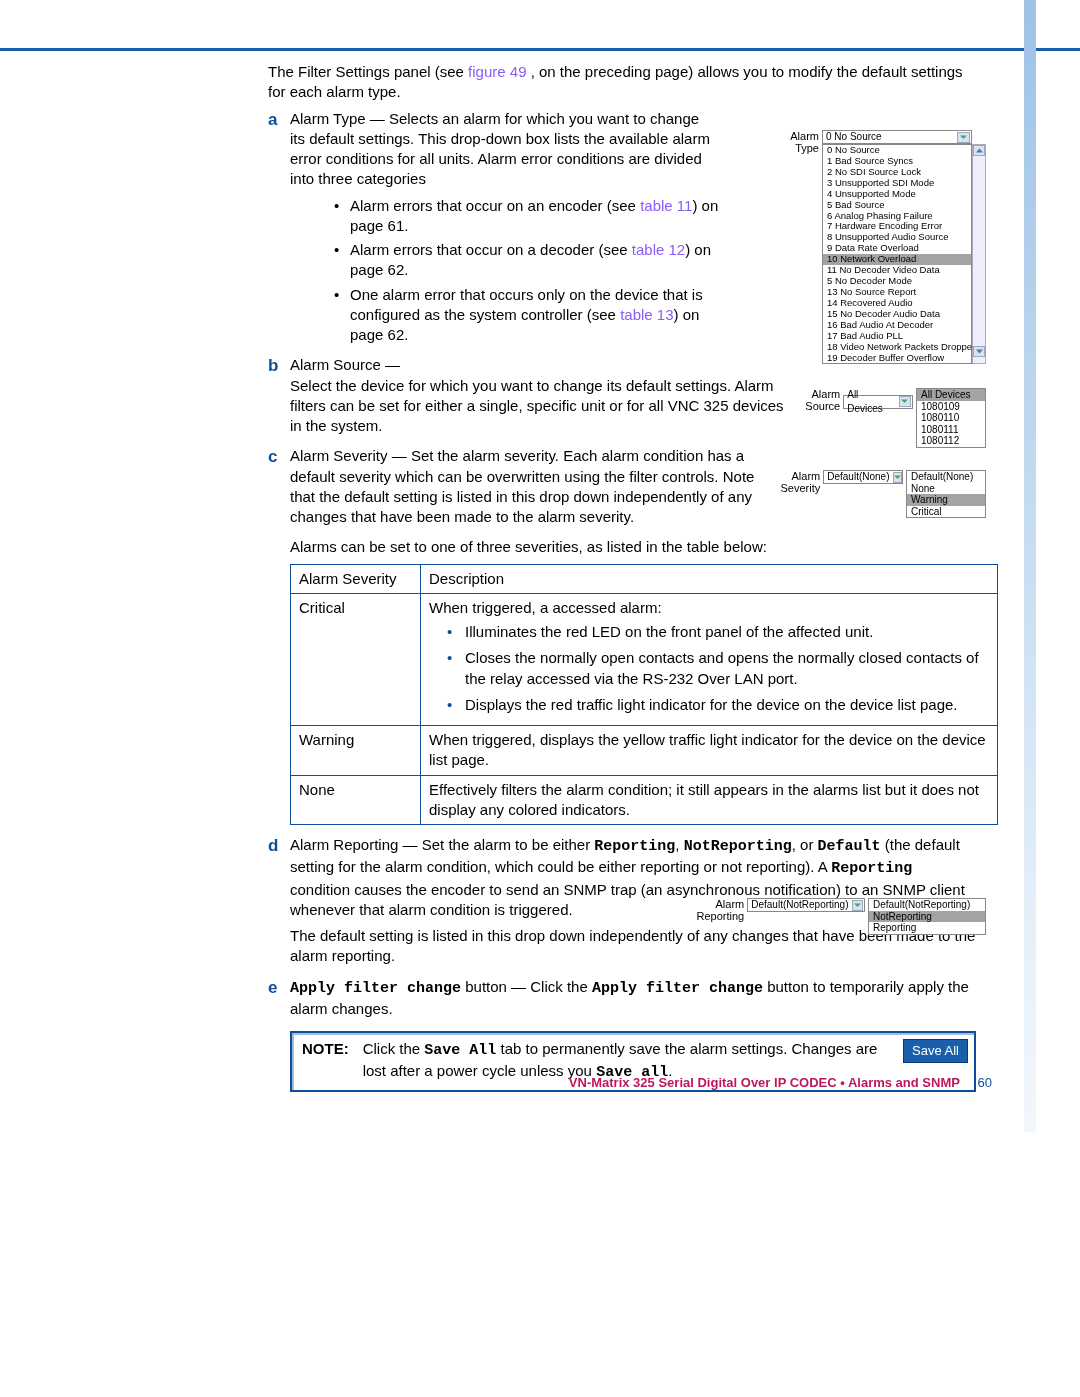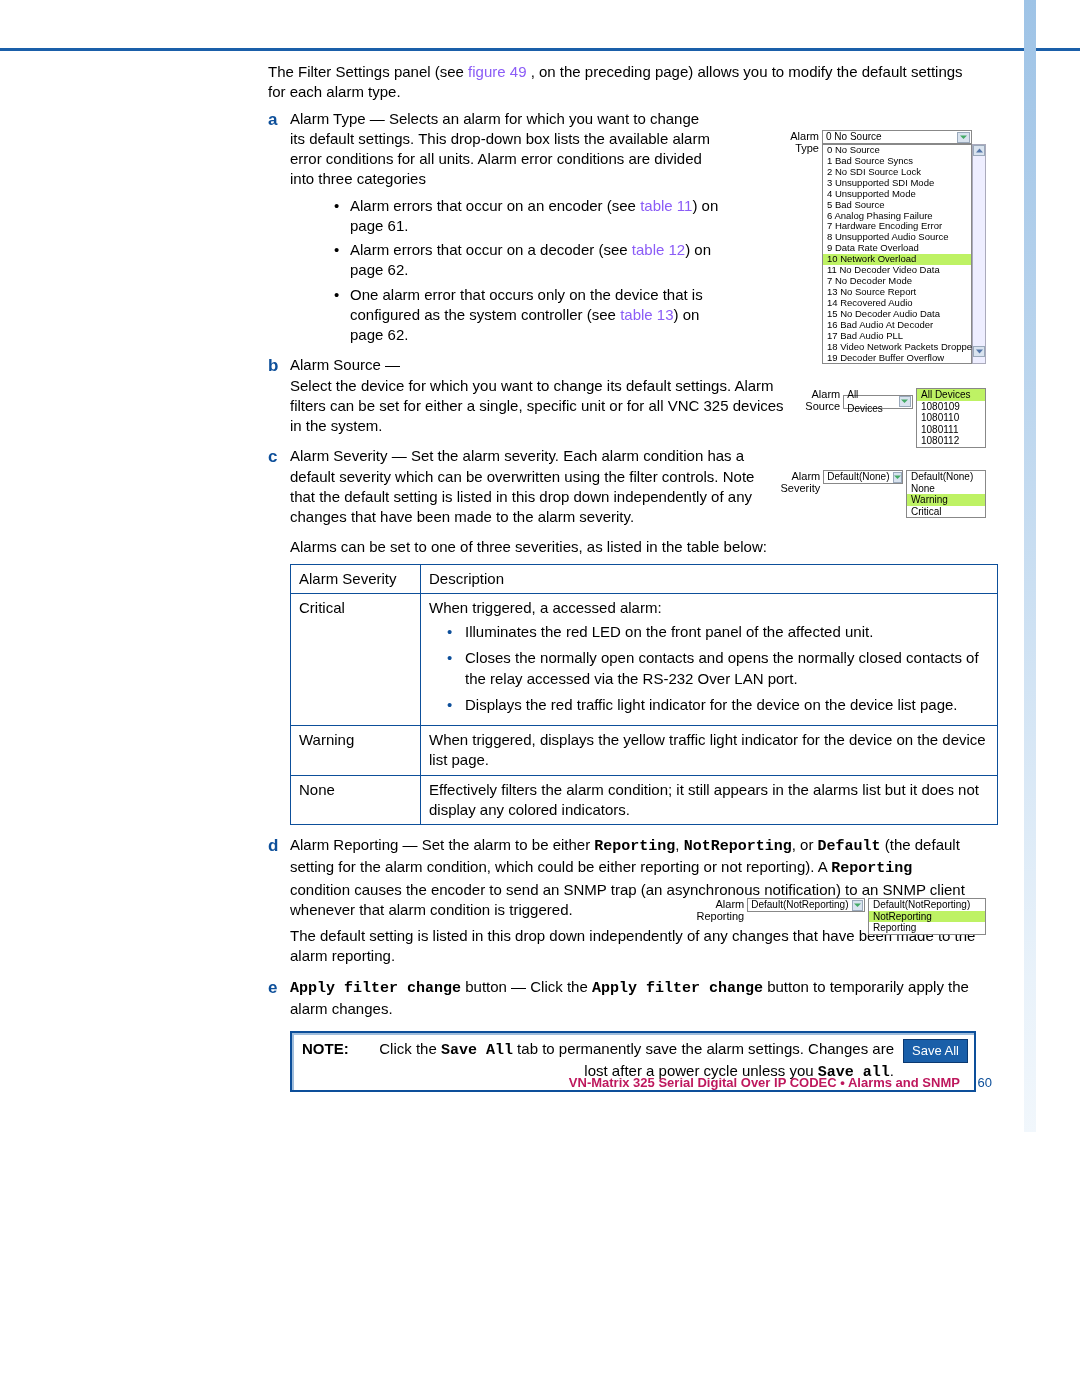"10 Network Overload" .dd-list .row.sel { background: #bef264 -> #a3a3a3 }
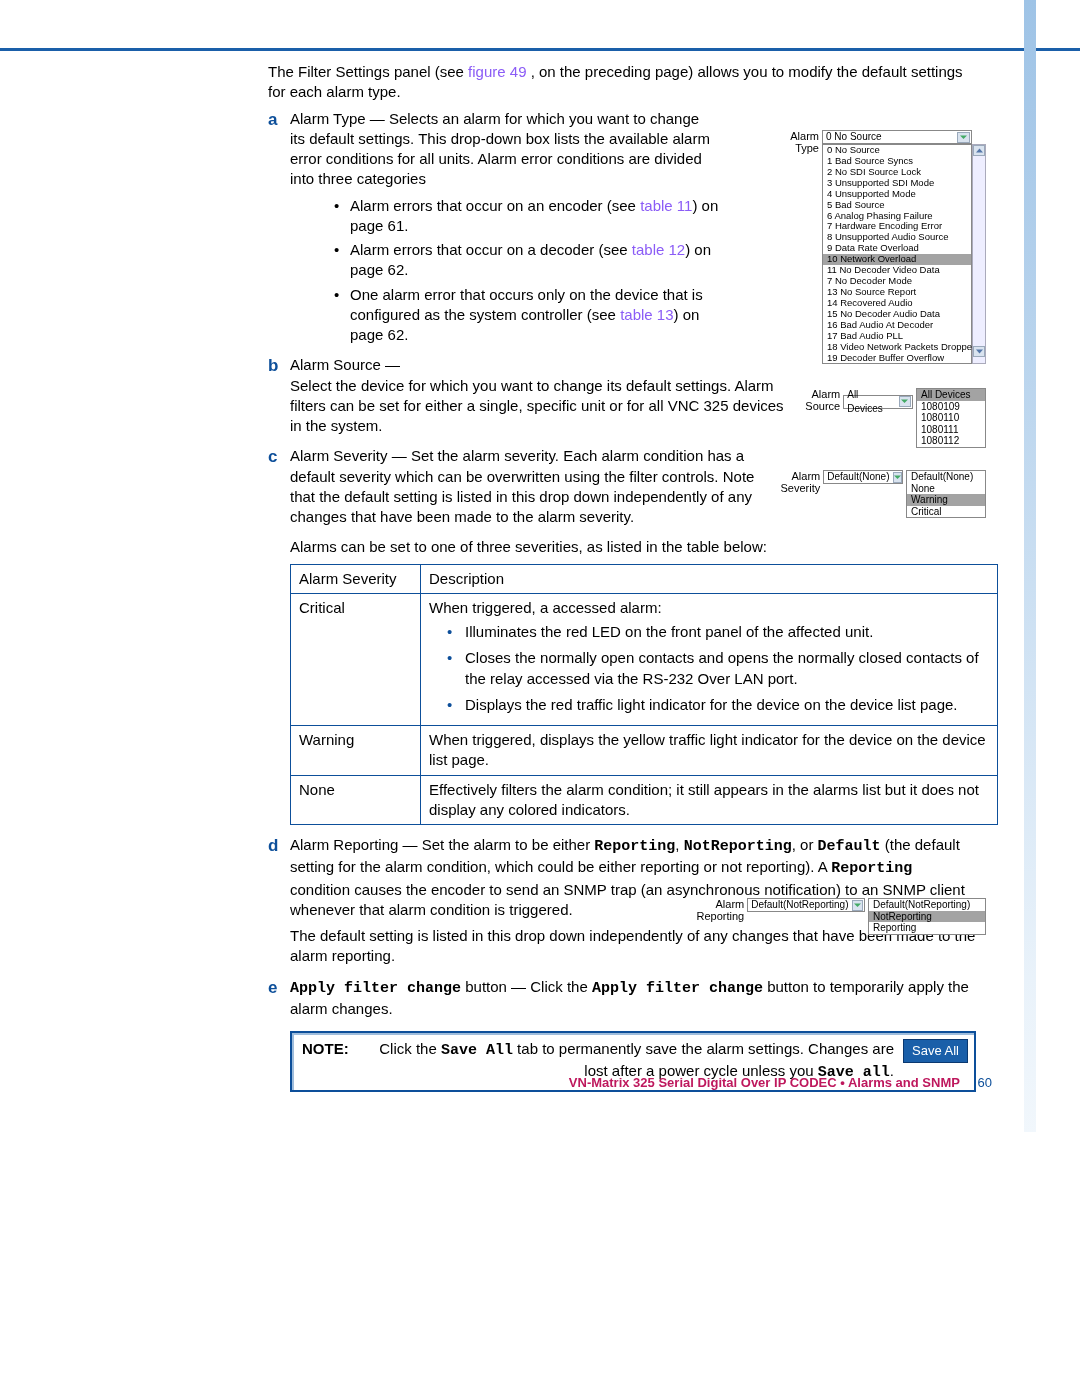"7 No Decoder Mode" div.row { text: 7 -> 5 }
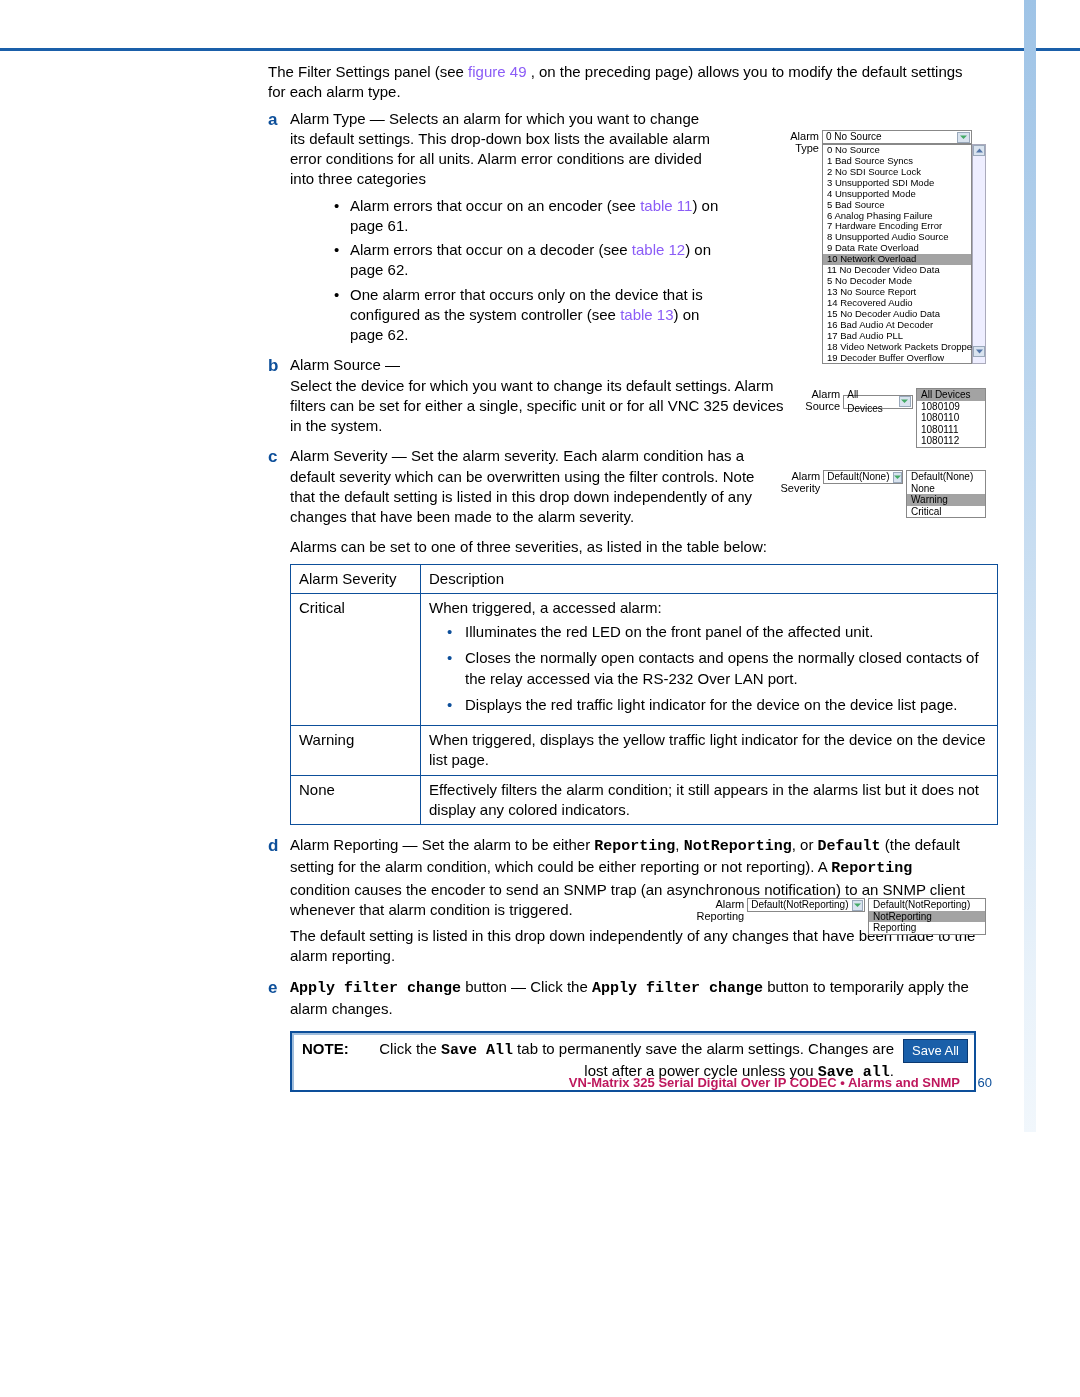"NOTE:" .note-inner { text-align: right -> none }
